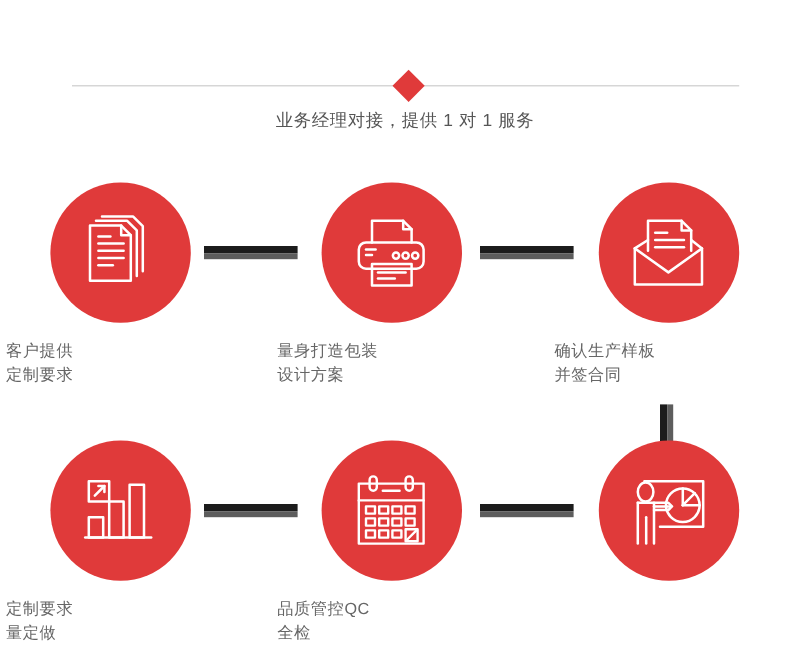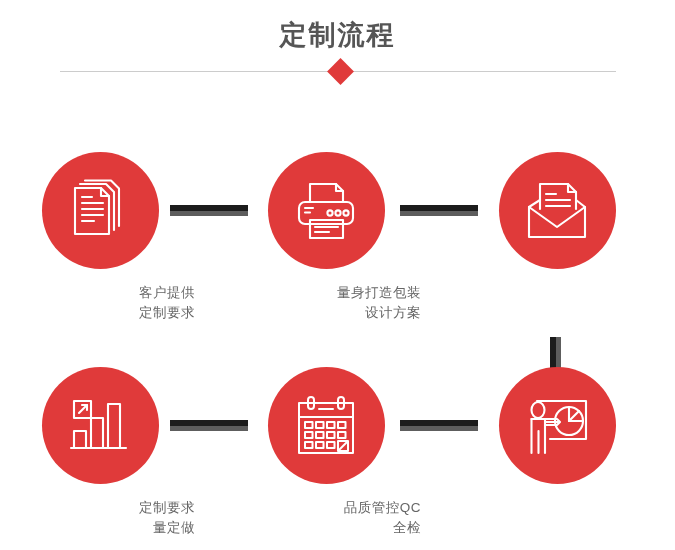"定制流程" div.page-title { html: <div>定制流程</div> -> none }
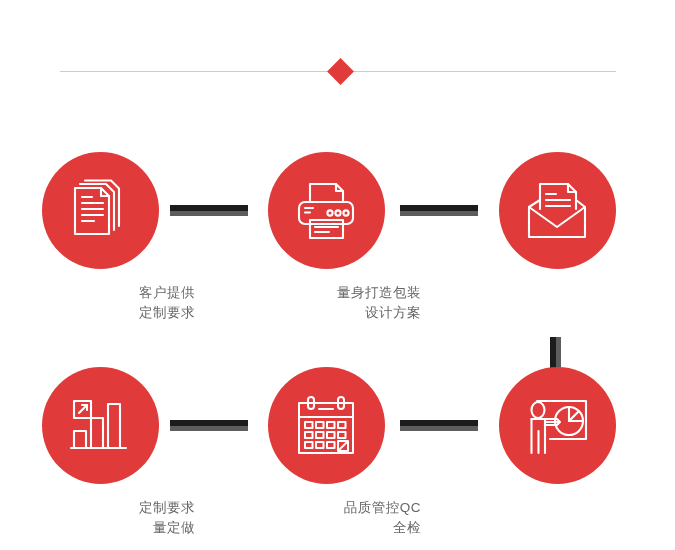"业务经理对接，提供 1 对 1 服务" div.subtitle { html: none -> <div>业务经理对接，提供 1 对 1 服务</div> }
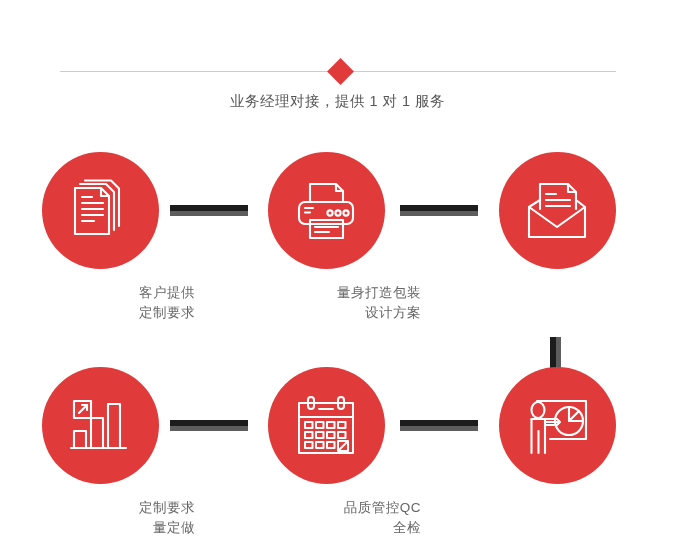"客户提供" .step-label { text-align: right -> left }
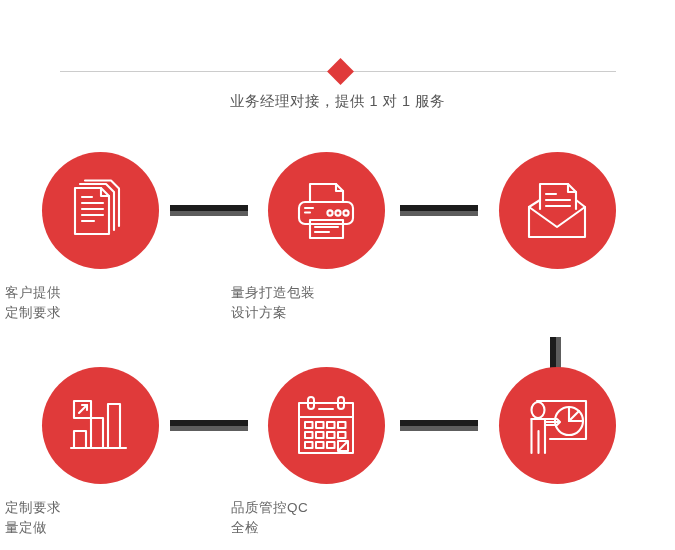"确认生产样板" div.step-label { html: none -> <div>确认生产样板 并签合同</div> }
